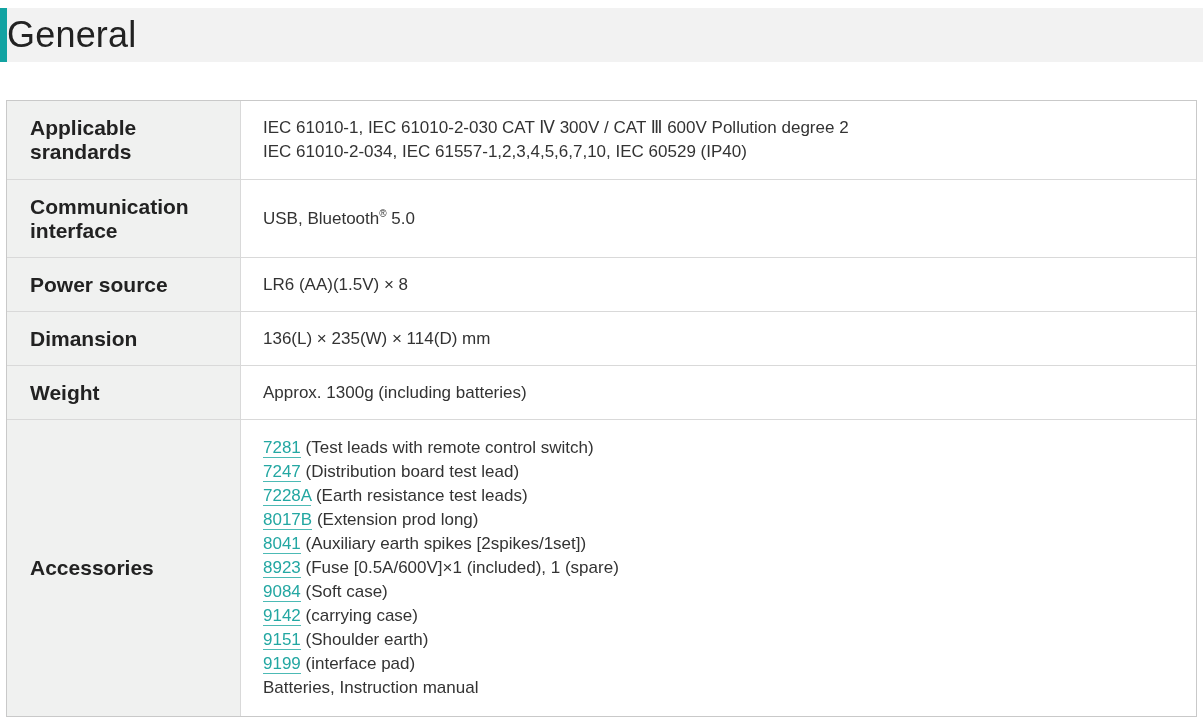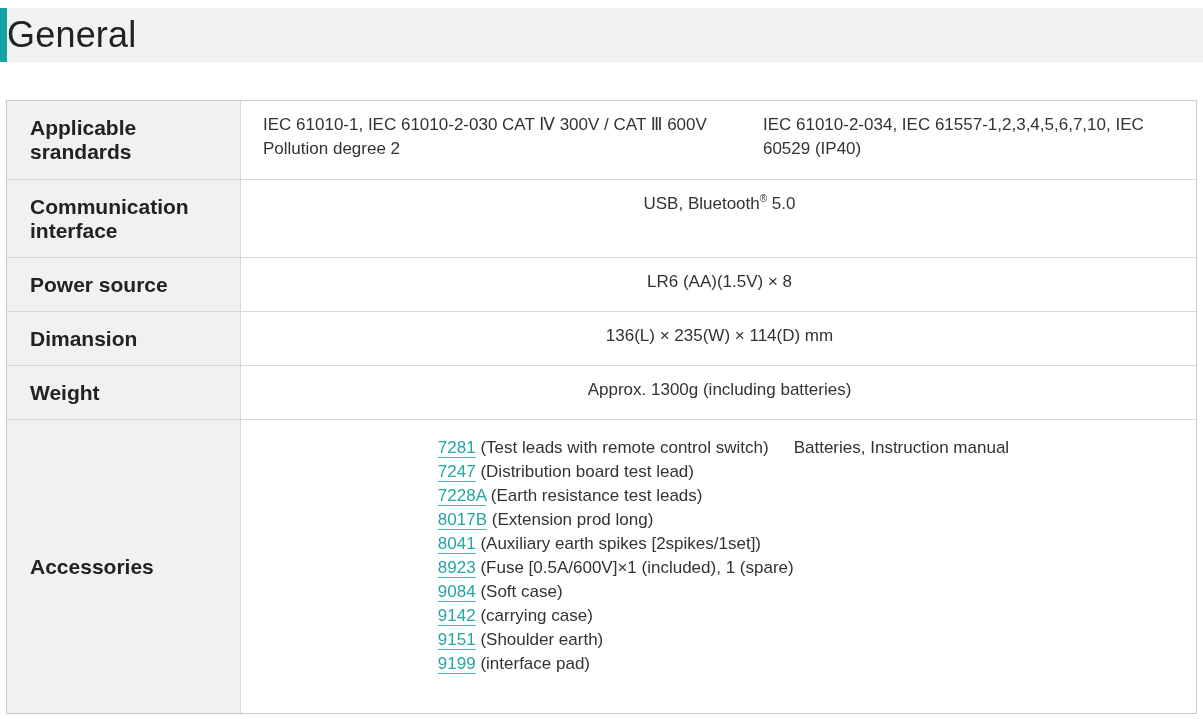"IEC 61010-1, IEC 61010-2-030 CAT" .value-cell { flex-direction: row -> column }
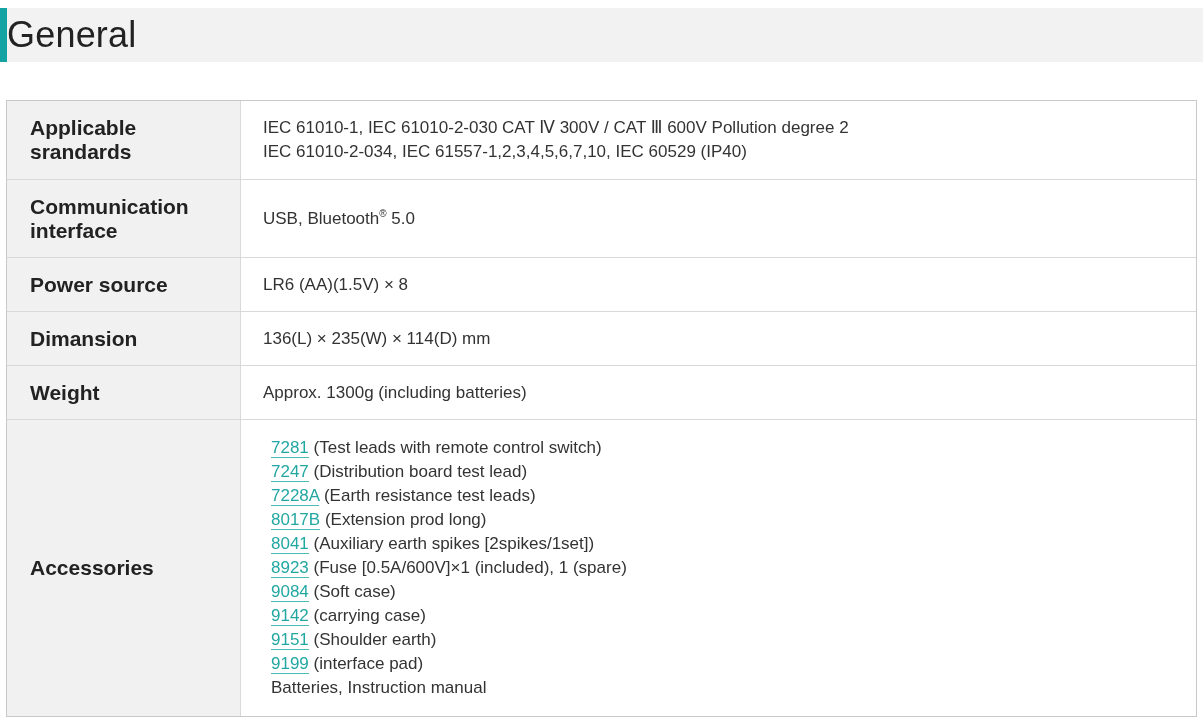"7281 (Test leads with remote" .r-acc .value-cell { margin-left: 8px -> none }
